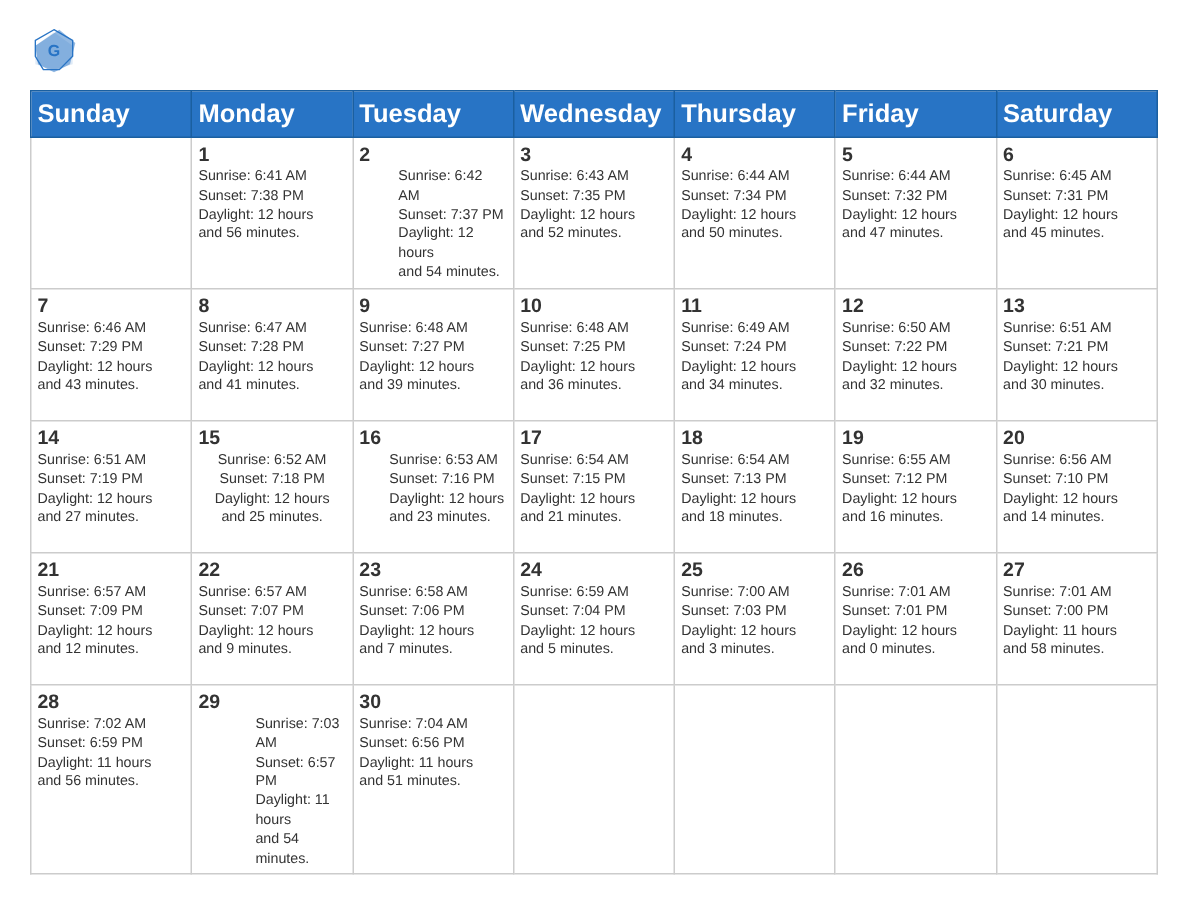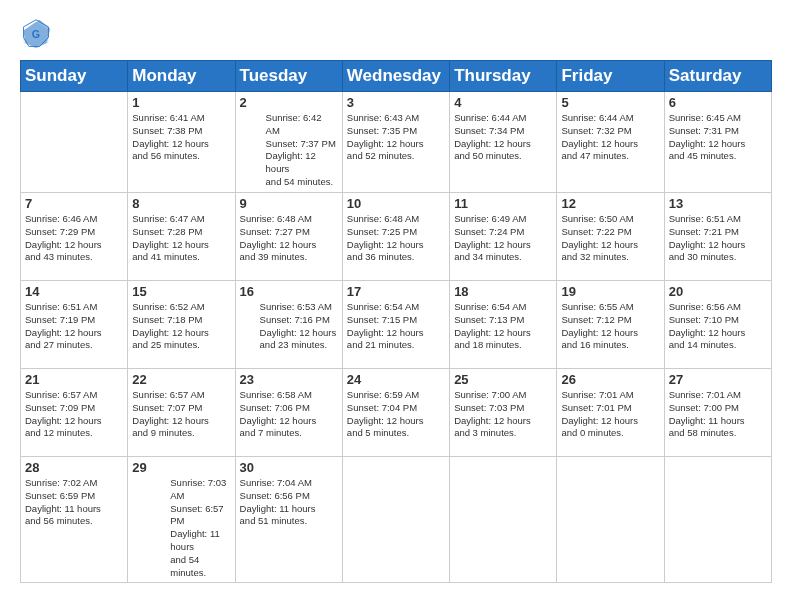"Sunrise: 6:52 AM" div.cell-info { text-align: none -> center }
